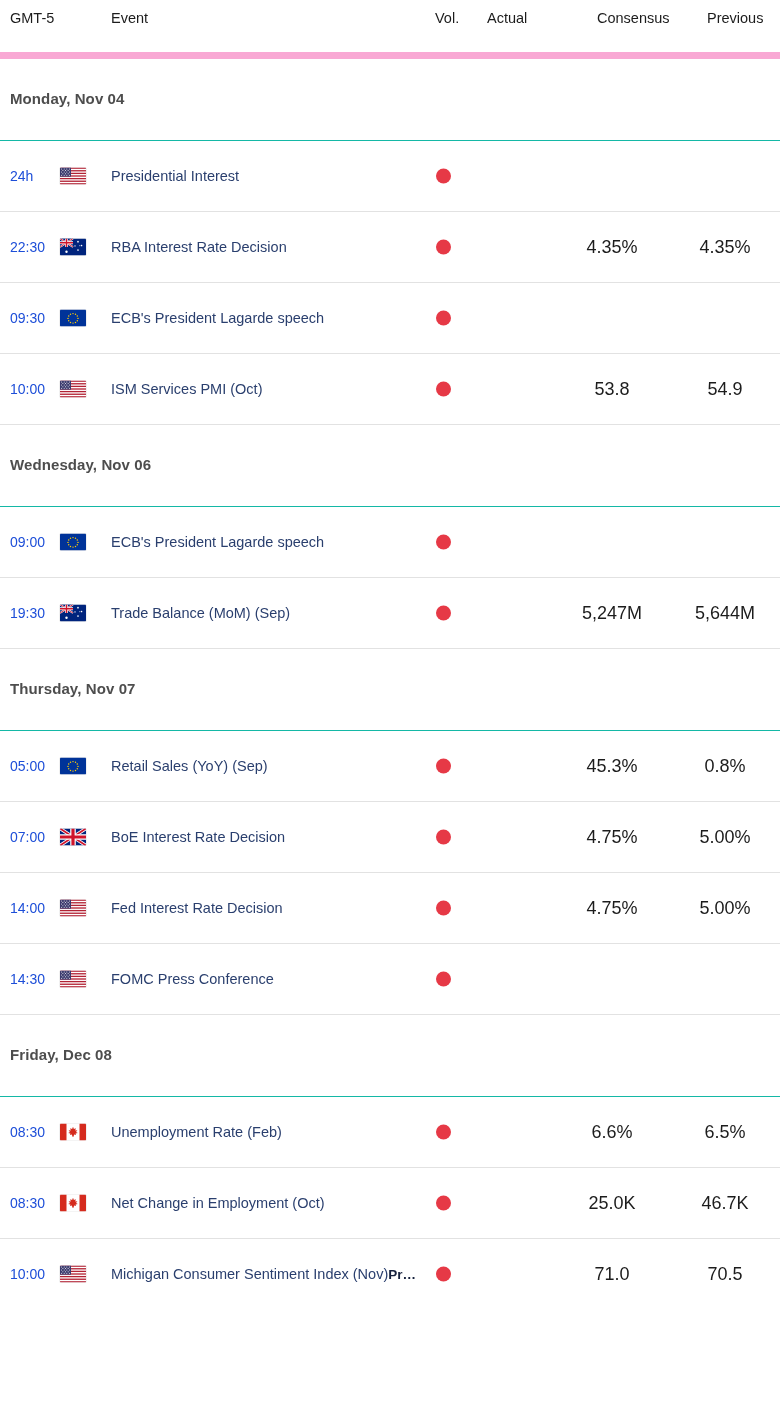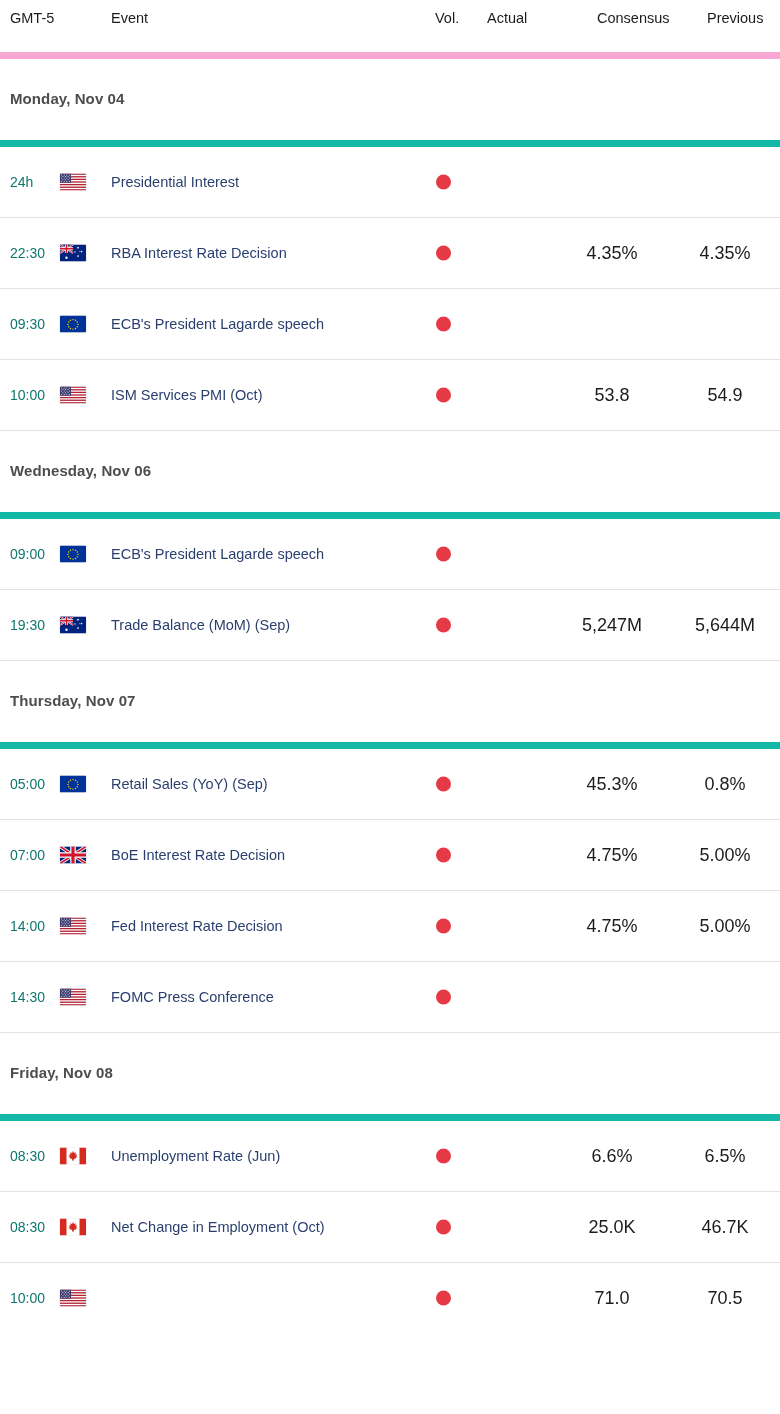"Monday, Nov 04" .day-row { border-bottom: 7px solid #14b8a6 -> 1px solid #14b8a6 }
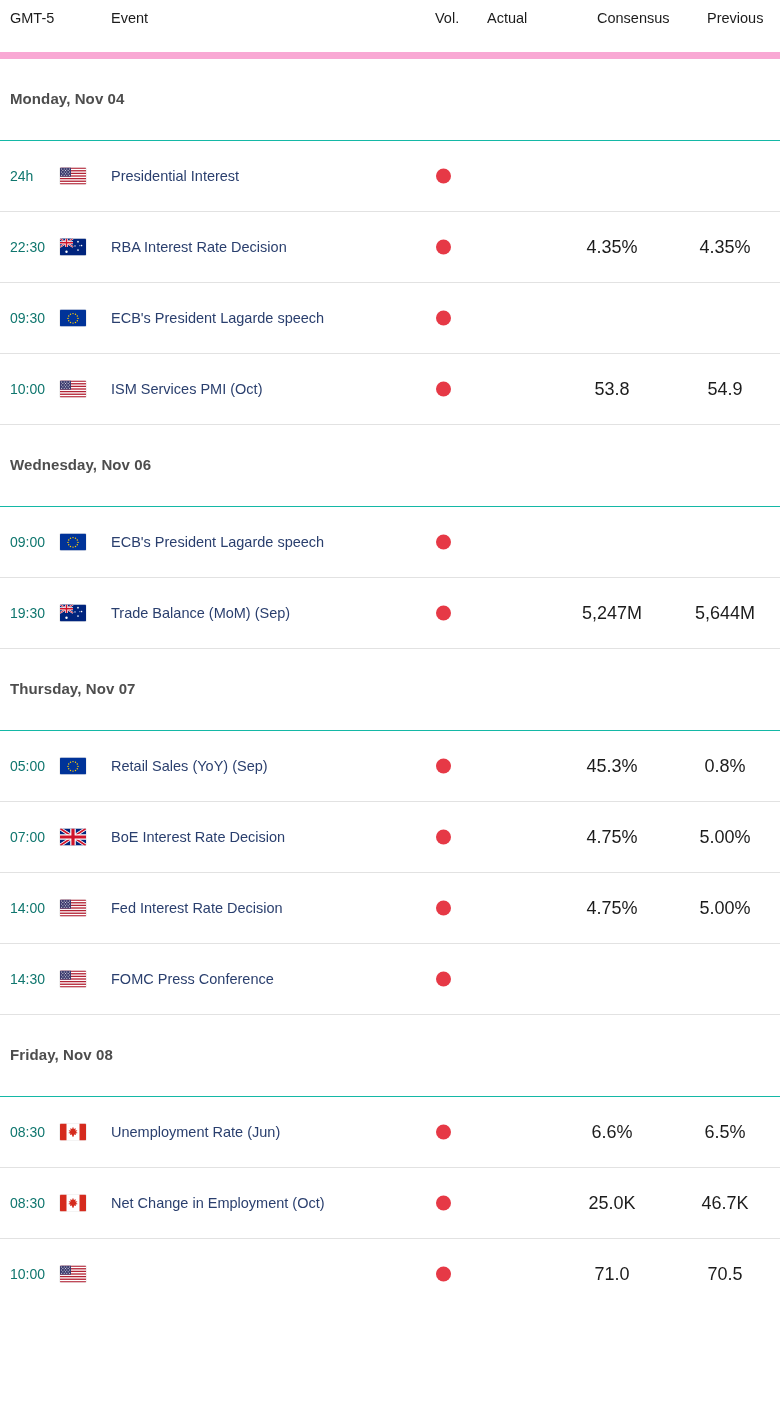"24h" .ev-time { color: #0f766e -> #1d4ed8 }
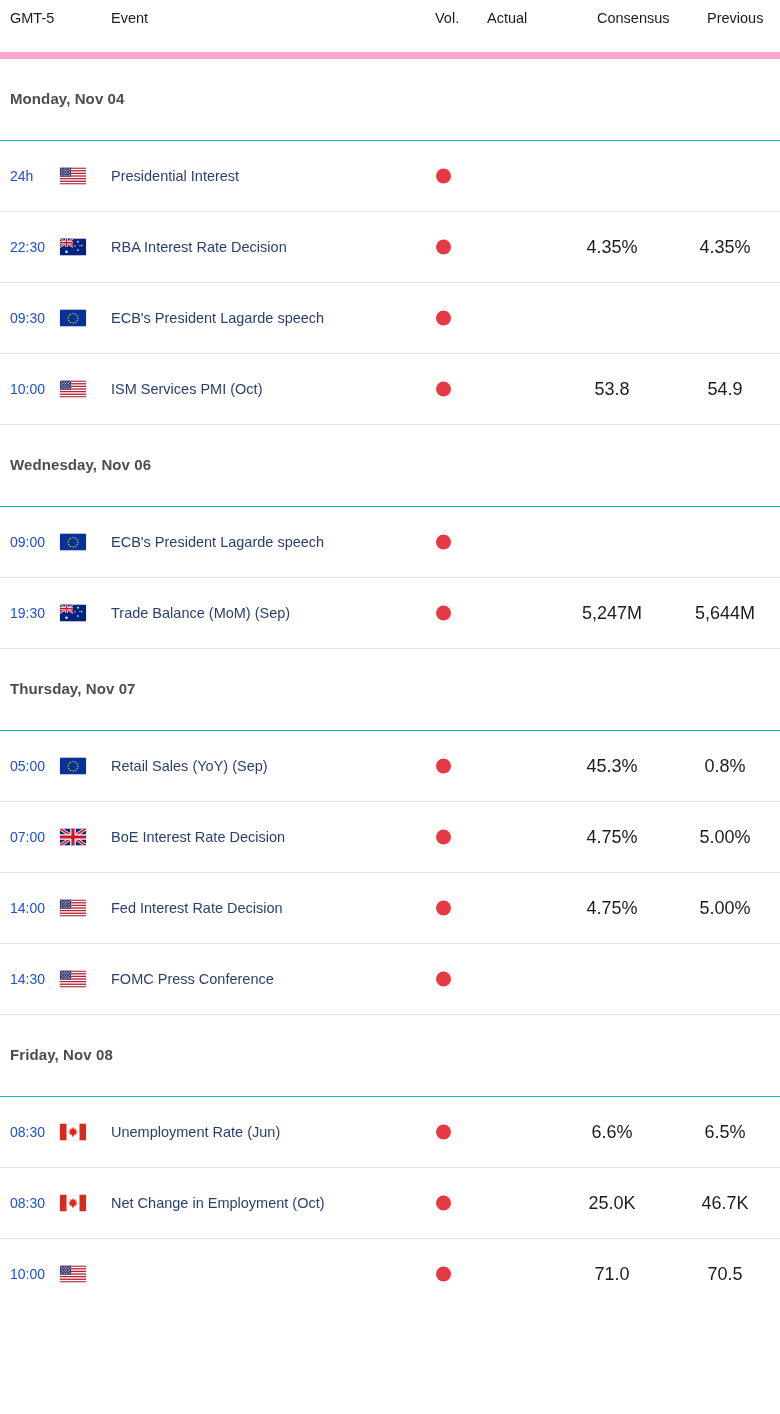"Friday, Nov 08" div.day-label { text: Nov -> Dec }
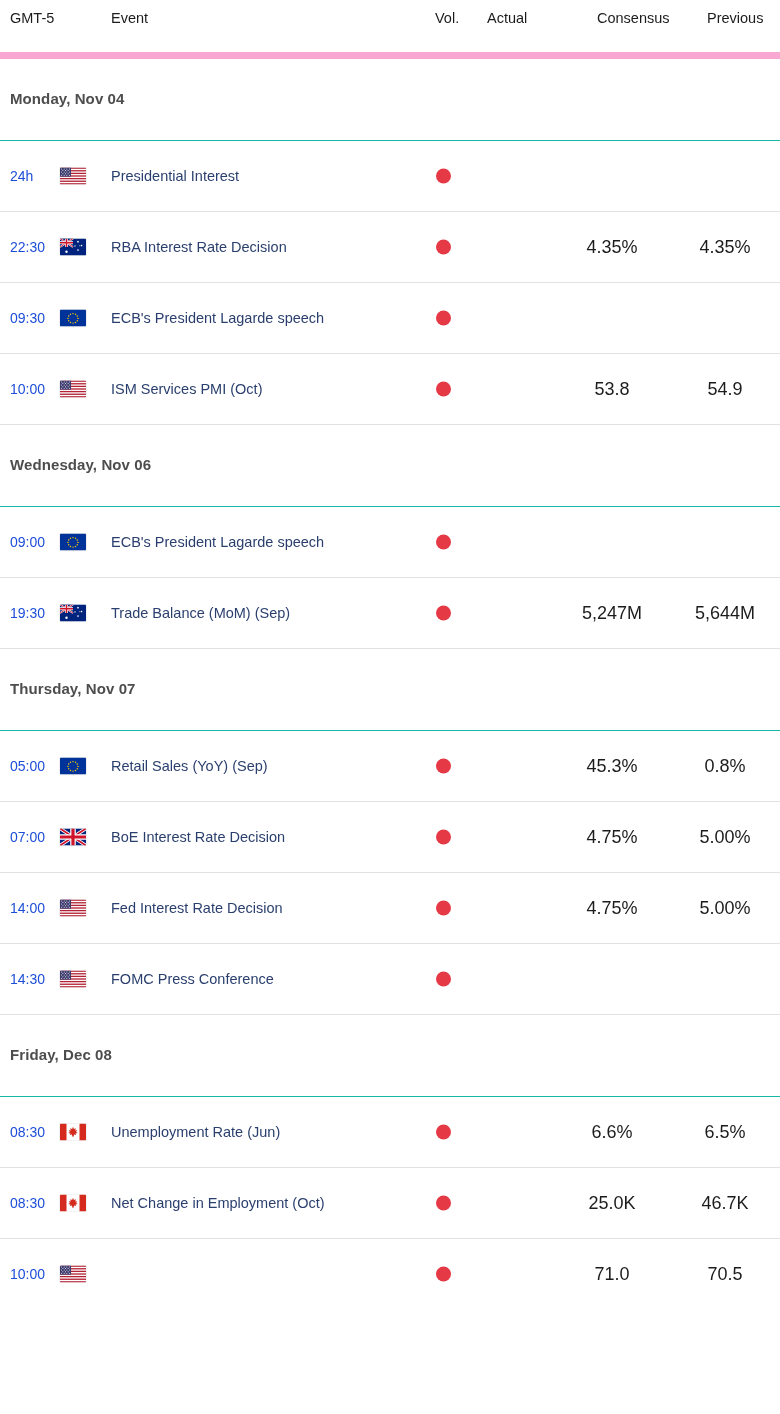"Unemployment Rate (Jun)" span { text: Jun -> Feb }
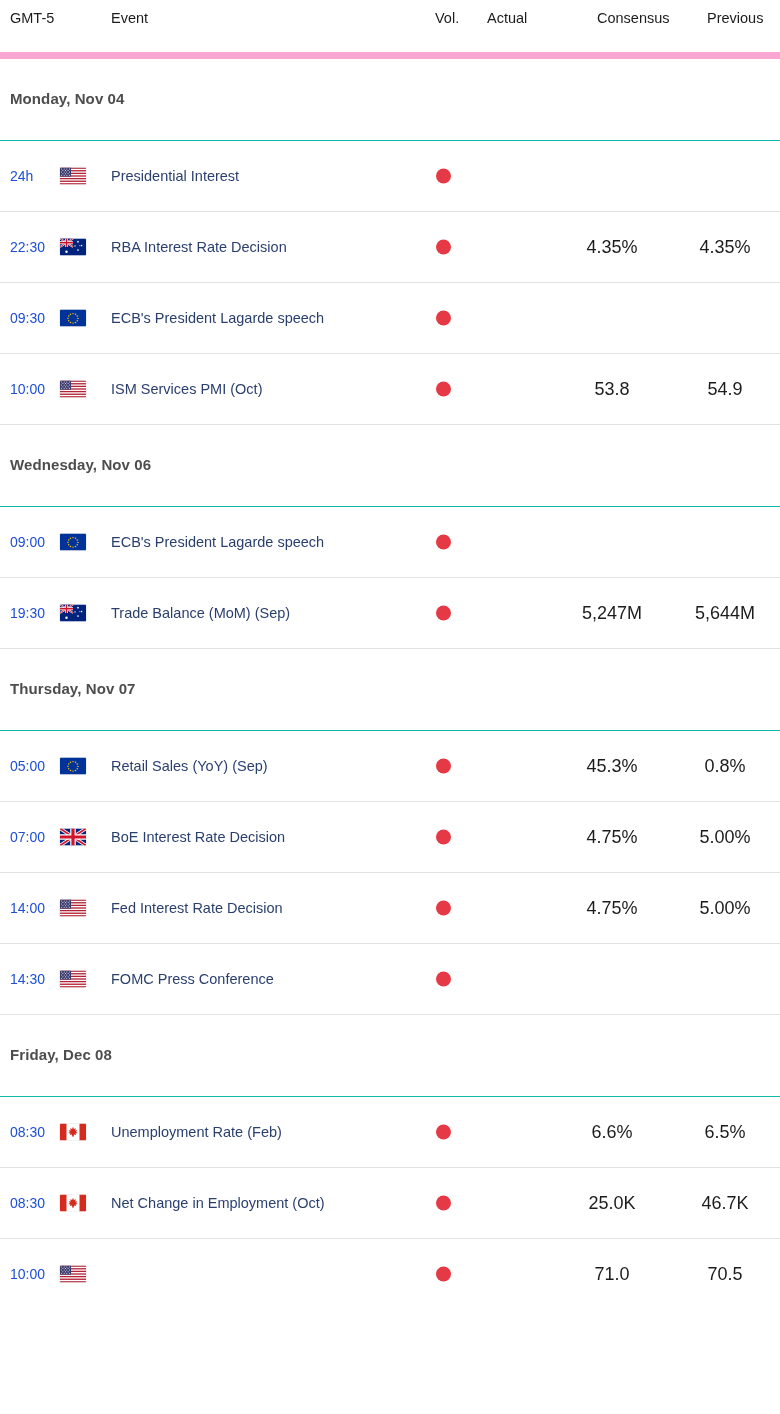"Michigan Consumer Sentiment Index" a.ev-title { html: none -> <a><span>Michigan Consumer Sentiment Index (Nov)</span><span>Pr…</span></a> }
